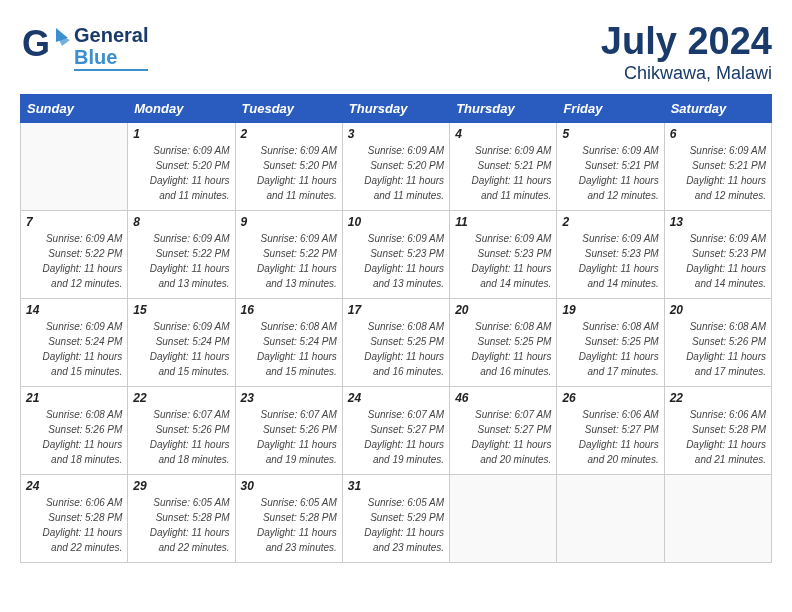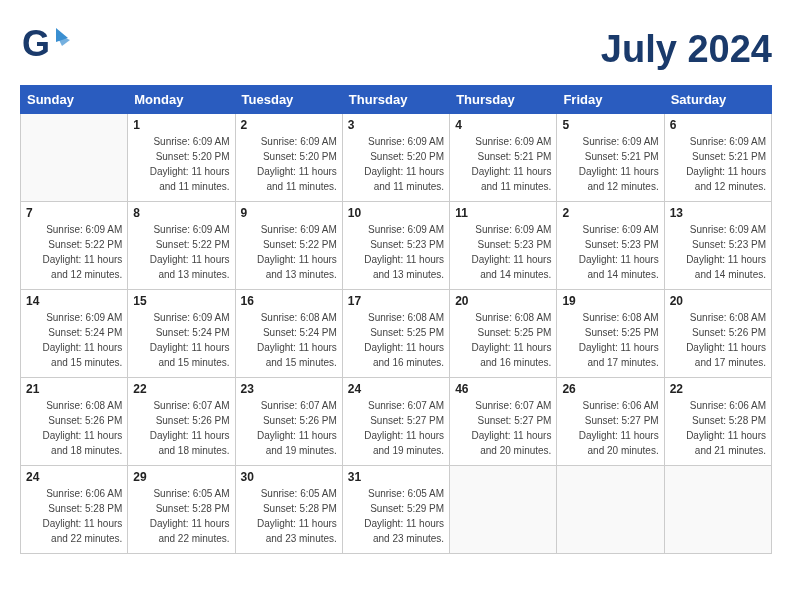"General" div.logo-right { html: none -> <div> <span>General</span> <span>Blue</span> <div></div> </div> }
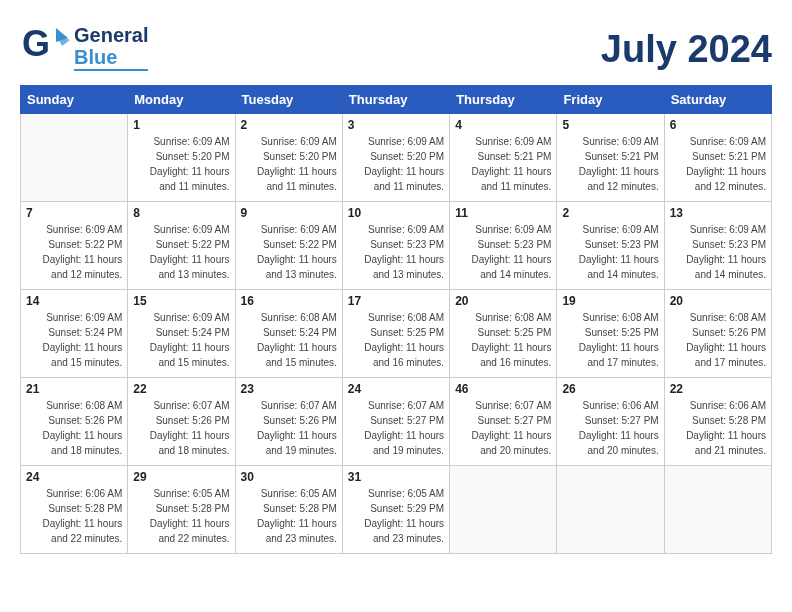"July 2024" .title-block { margin-top: 8px -> none }
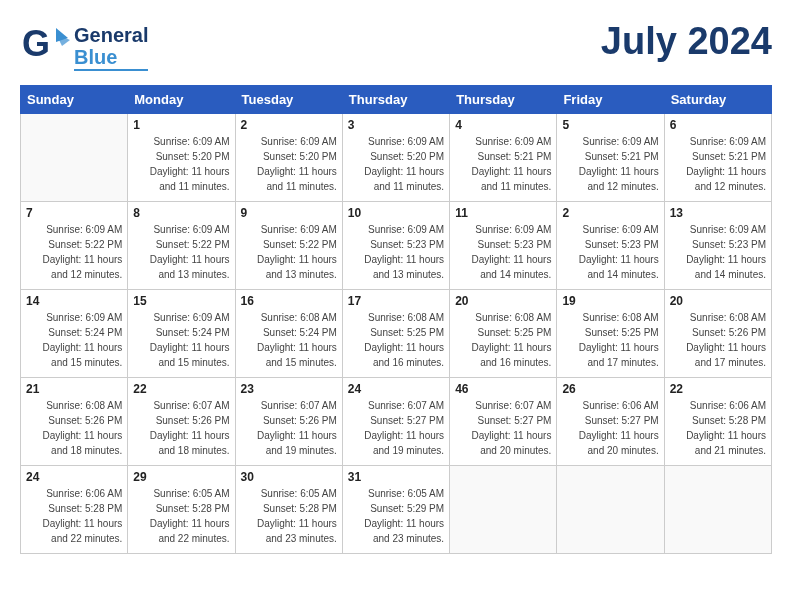"Chikwawa, Malawi" h2 { html: none -> <h2>Chikwawa, Malawi</h2> }
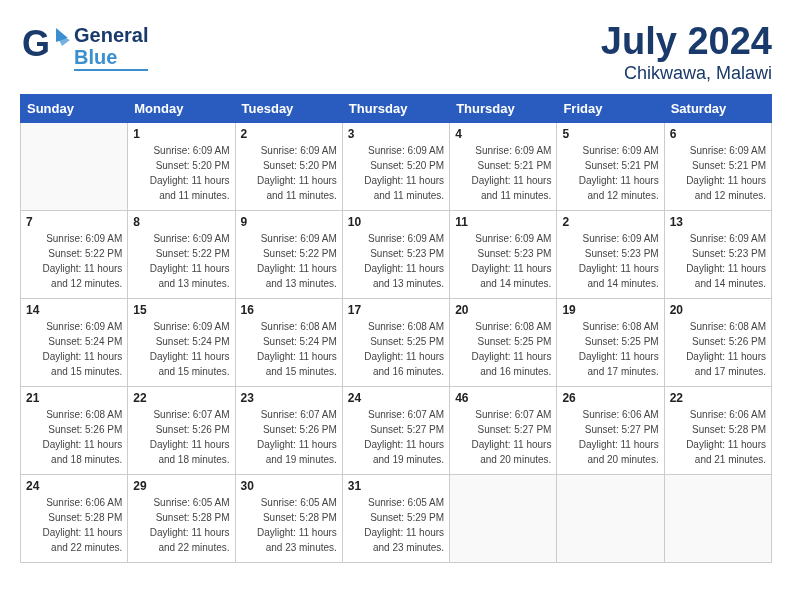"Sunday" table { font-style: none -> italic }
